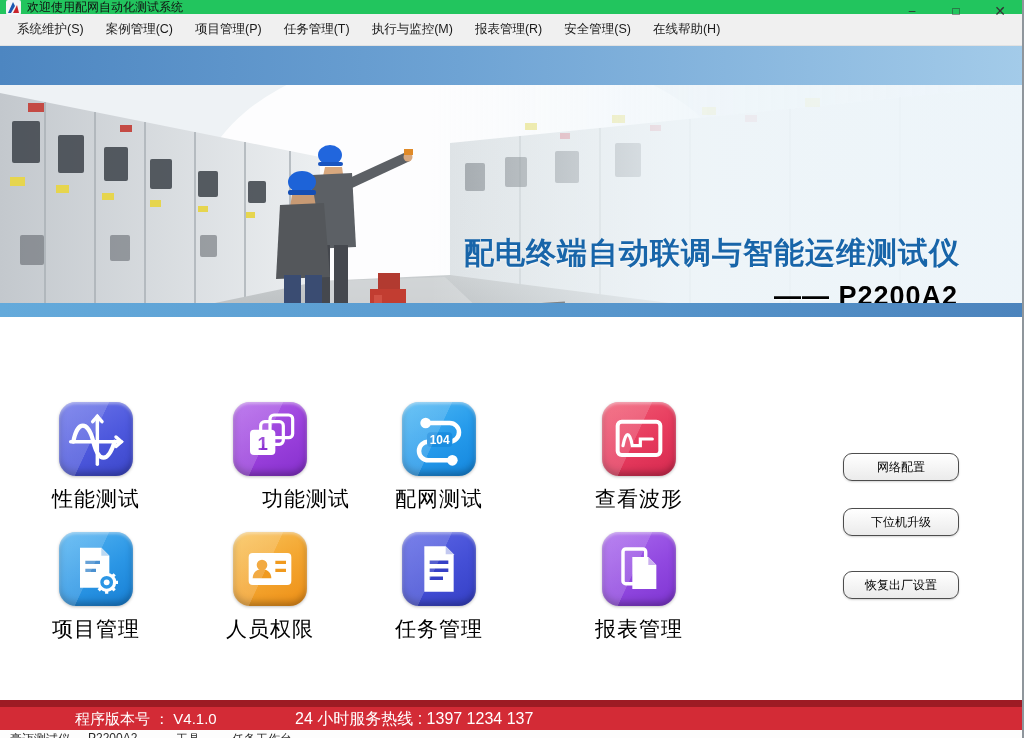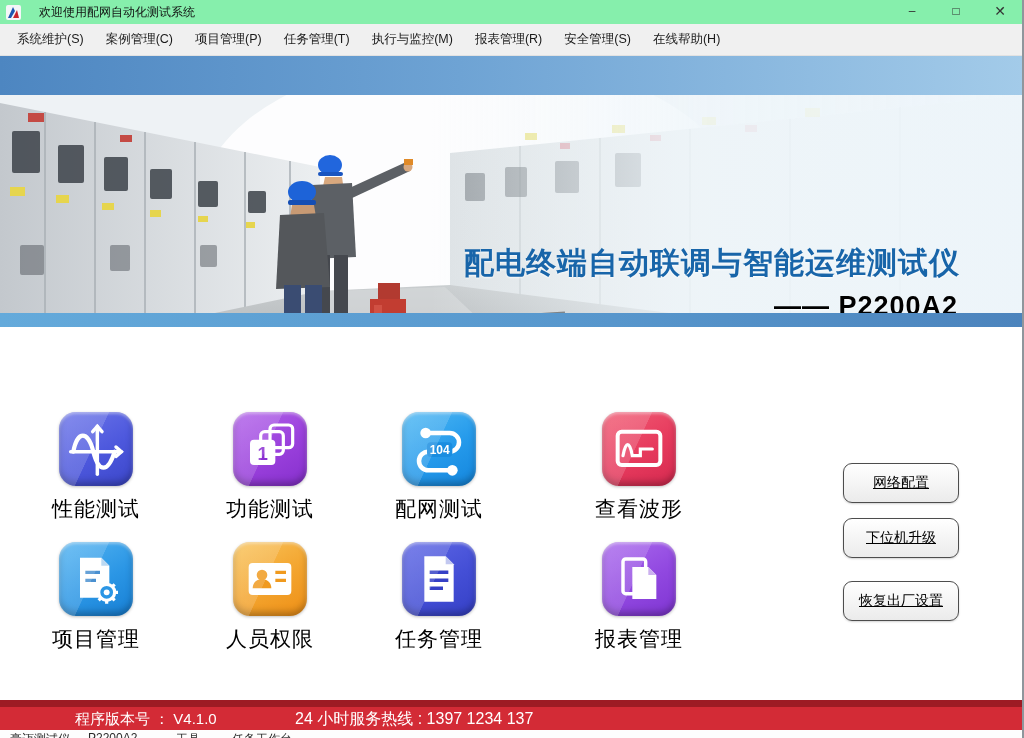"欢迎使用配网自动化测试系统" .titlebar { background: #86efac -> #22c55e; gap: 12px -> none; height: 24px -> 14px }
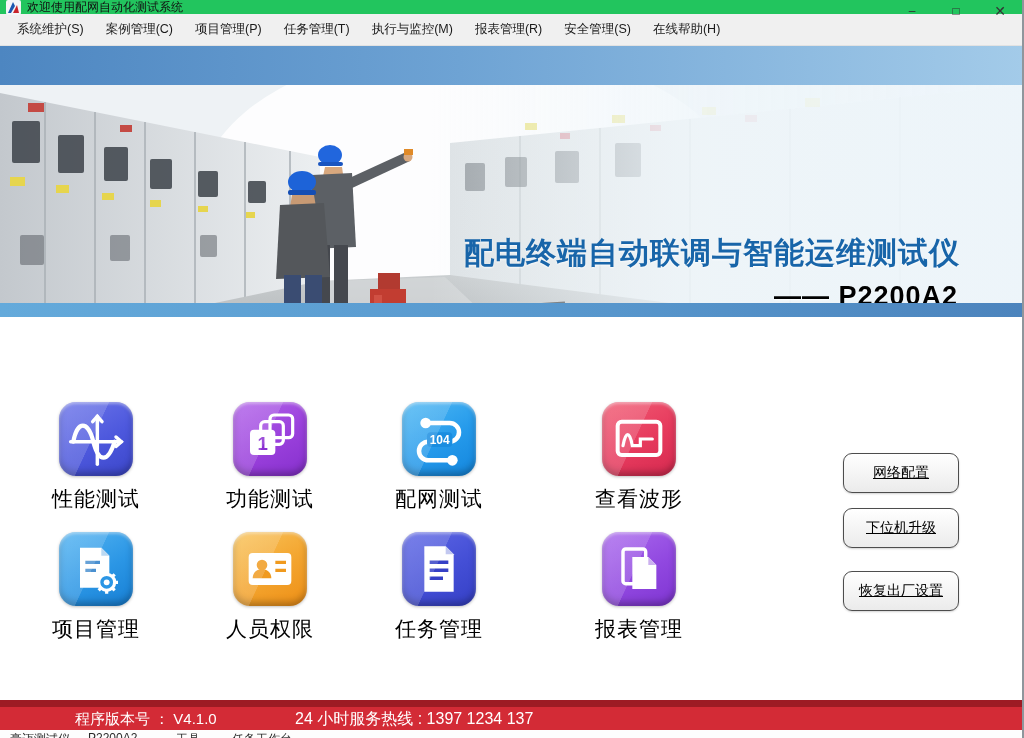"网络配置" .side-btn { font-size: 14px -> 12px; height: 40px -> 28px; text-decoration: underline -> none }
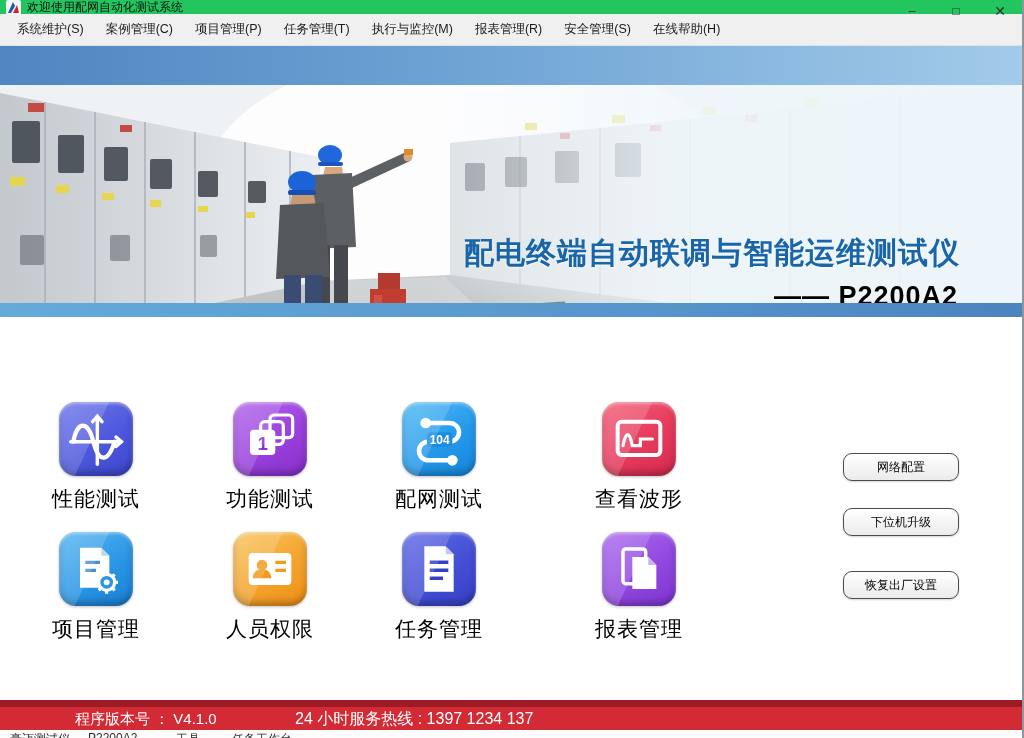"功能测试" .r1c2 { text-align: none -> right }
